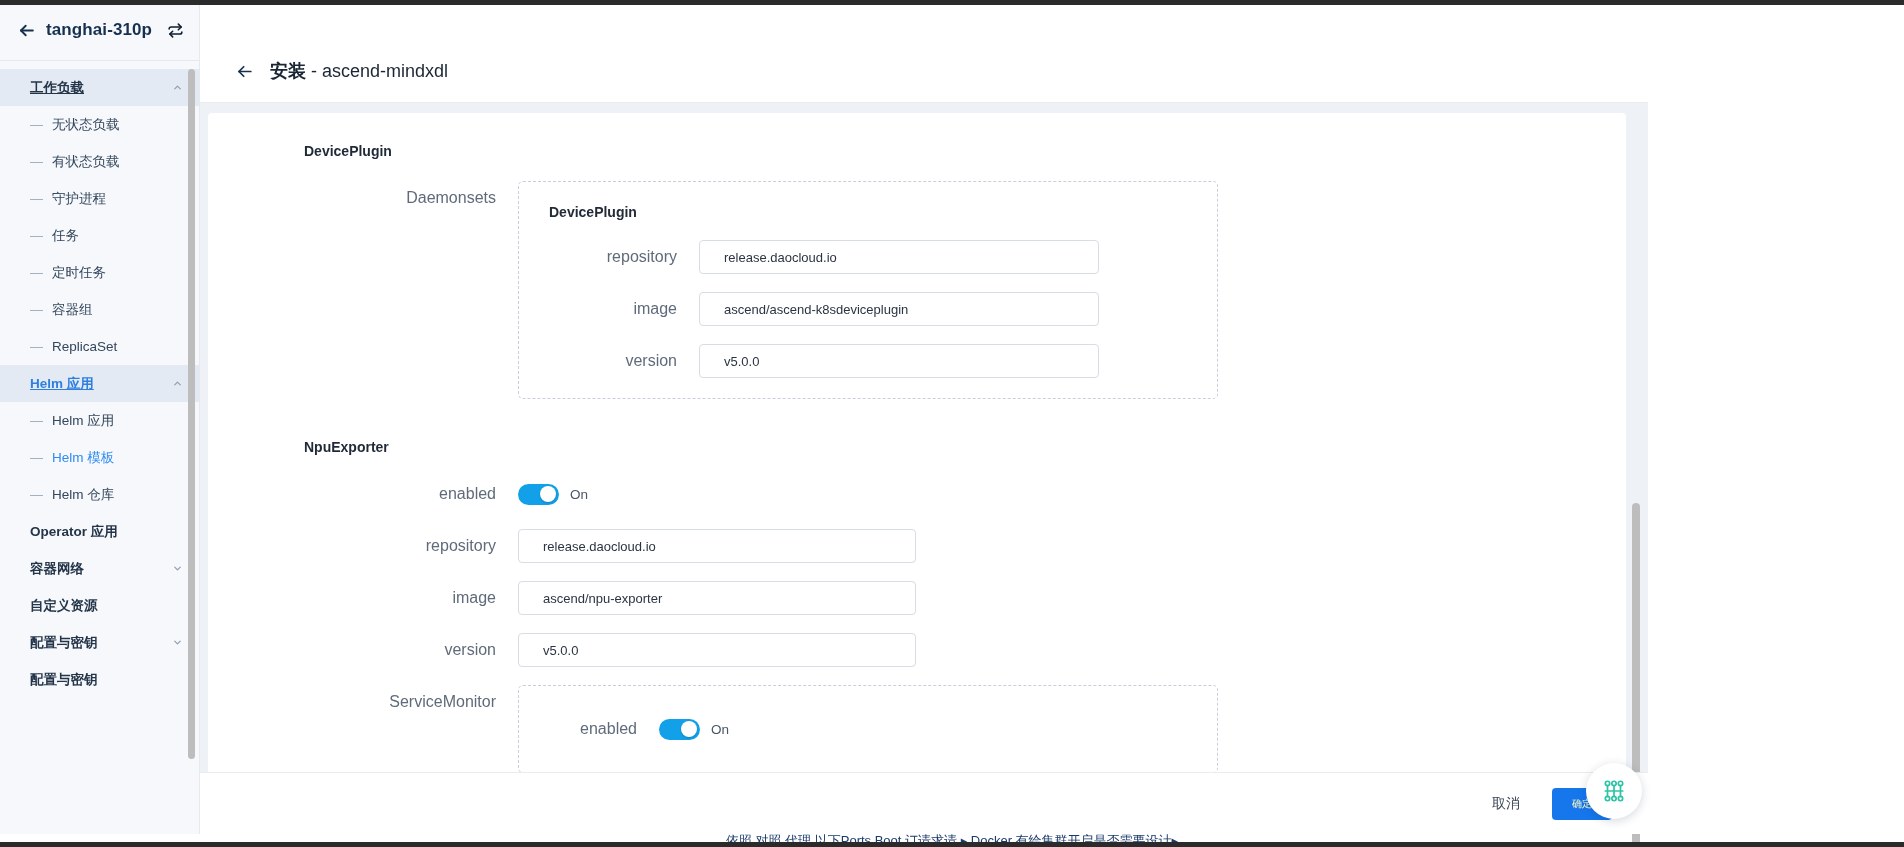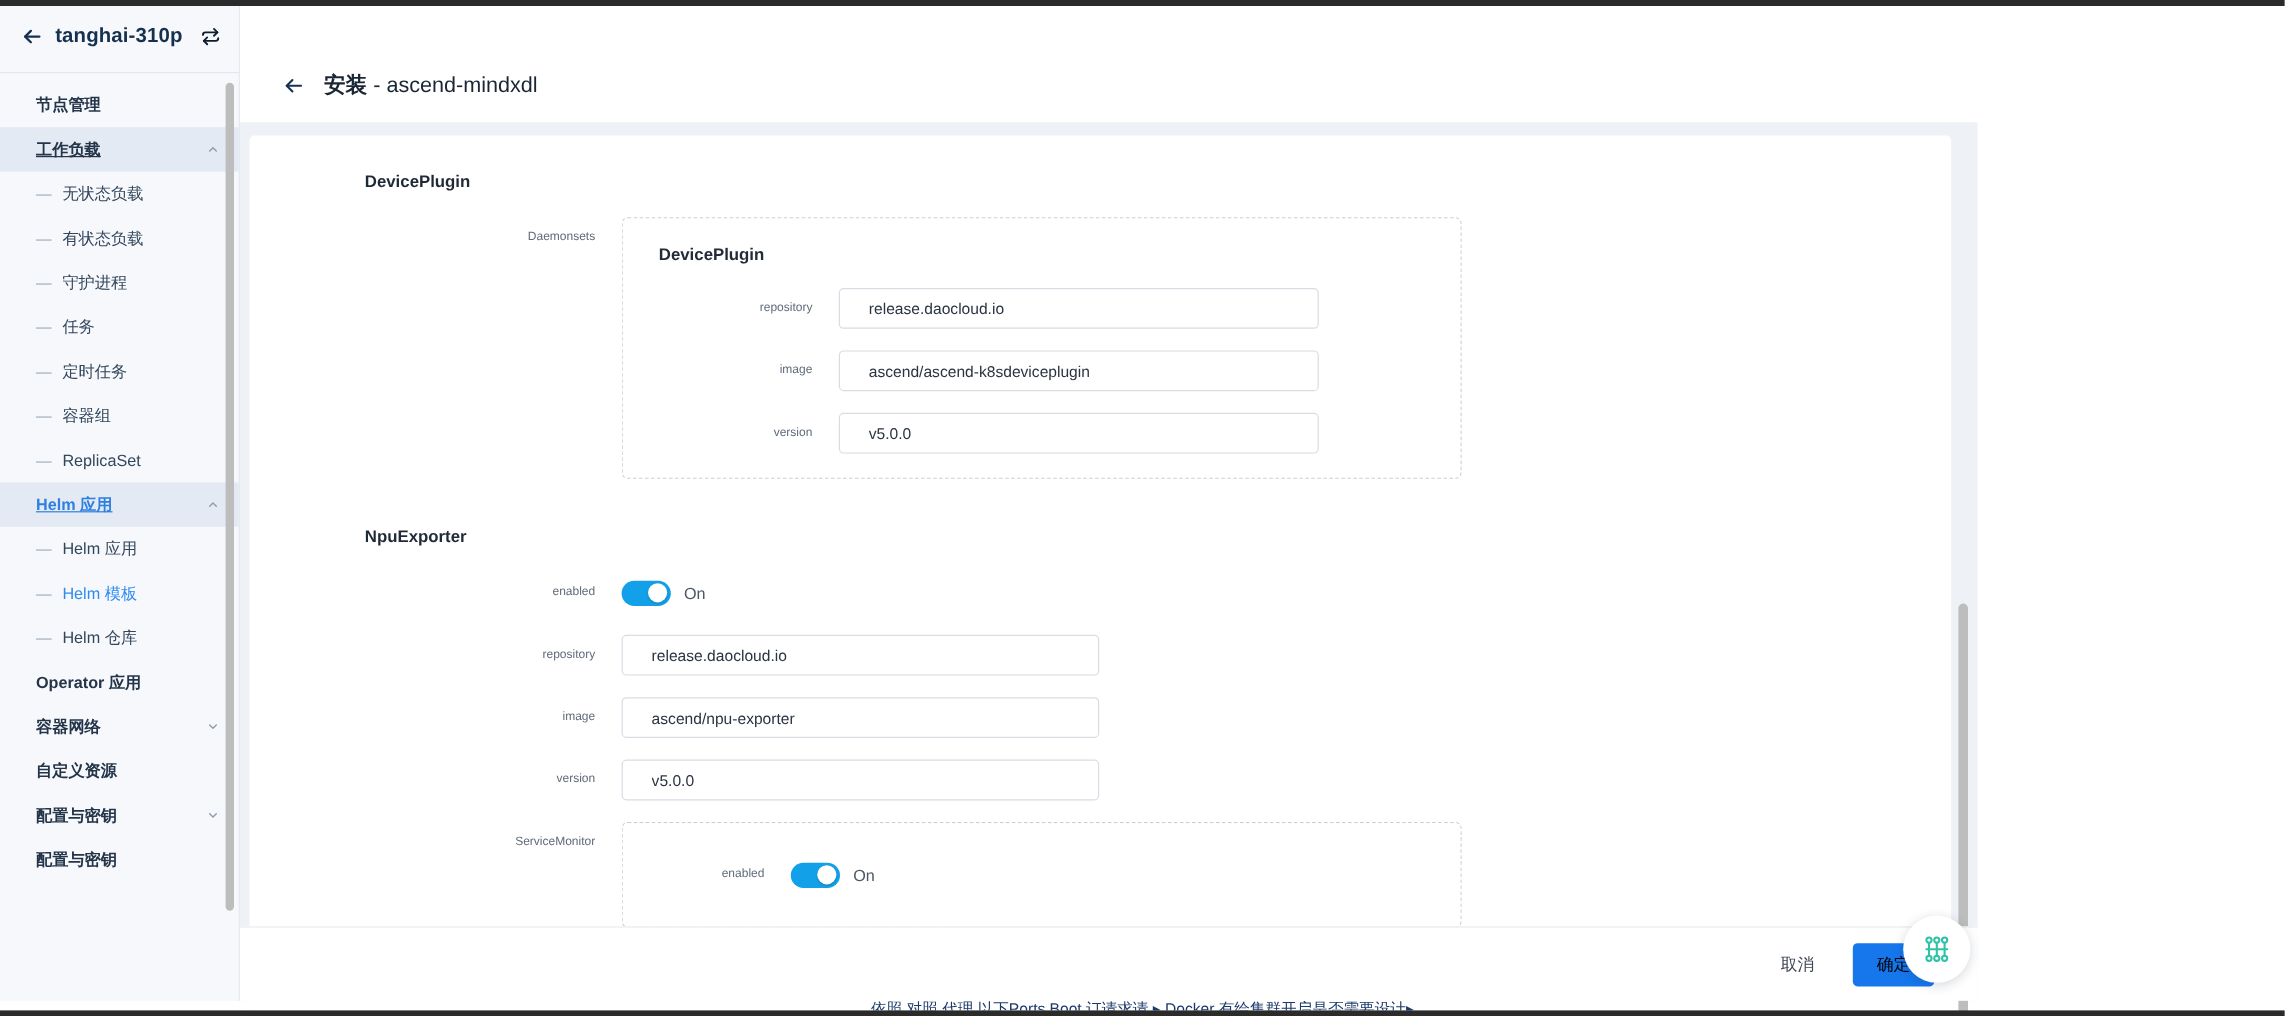"节点管理" div.nav-item { html: <div> <span>节点管理</span> </div> -> none }
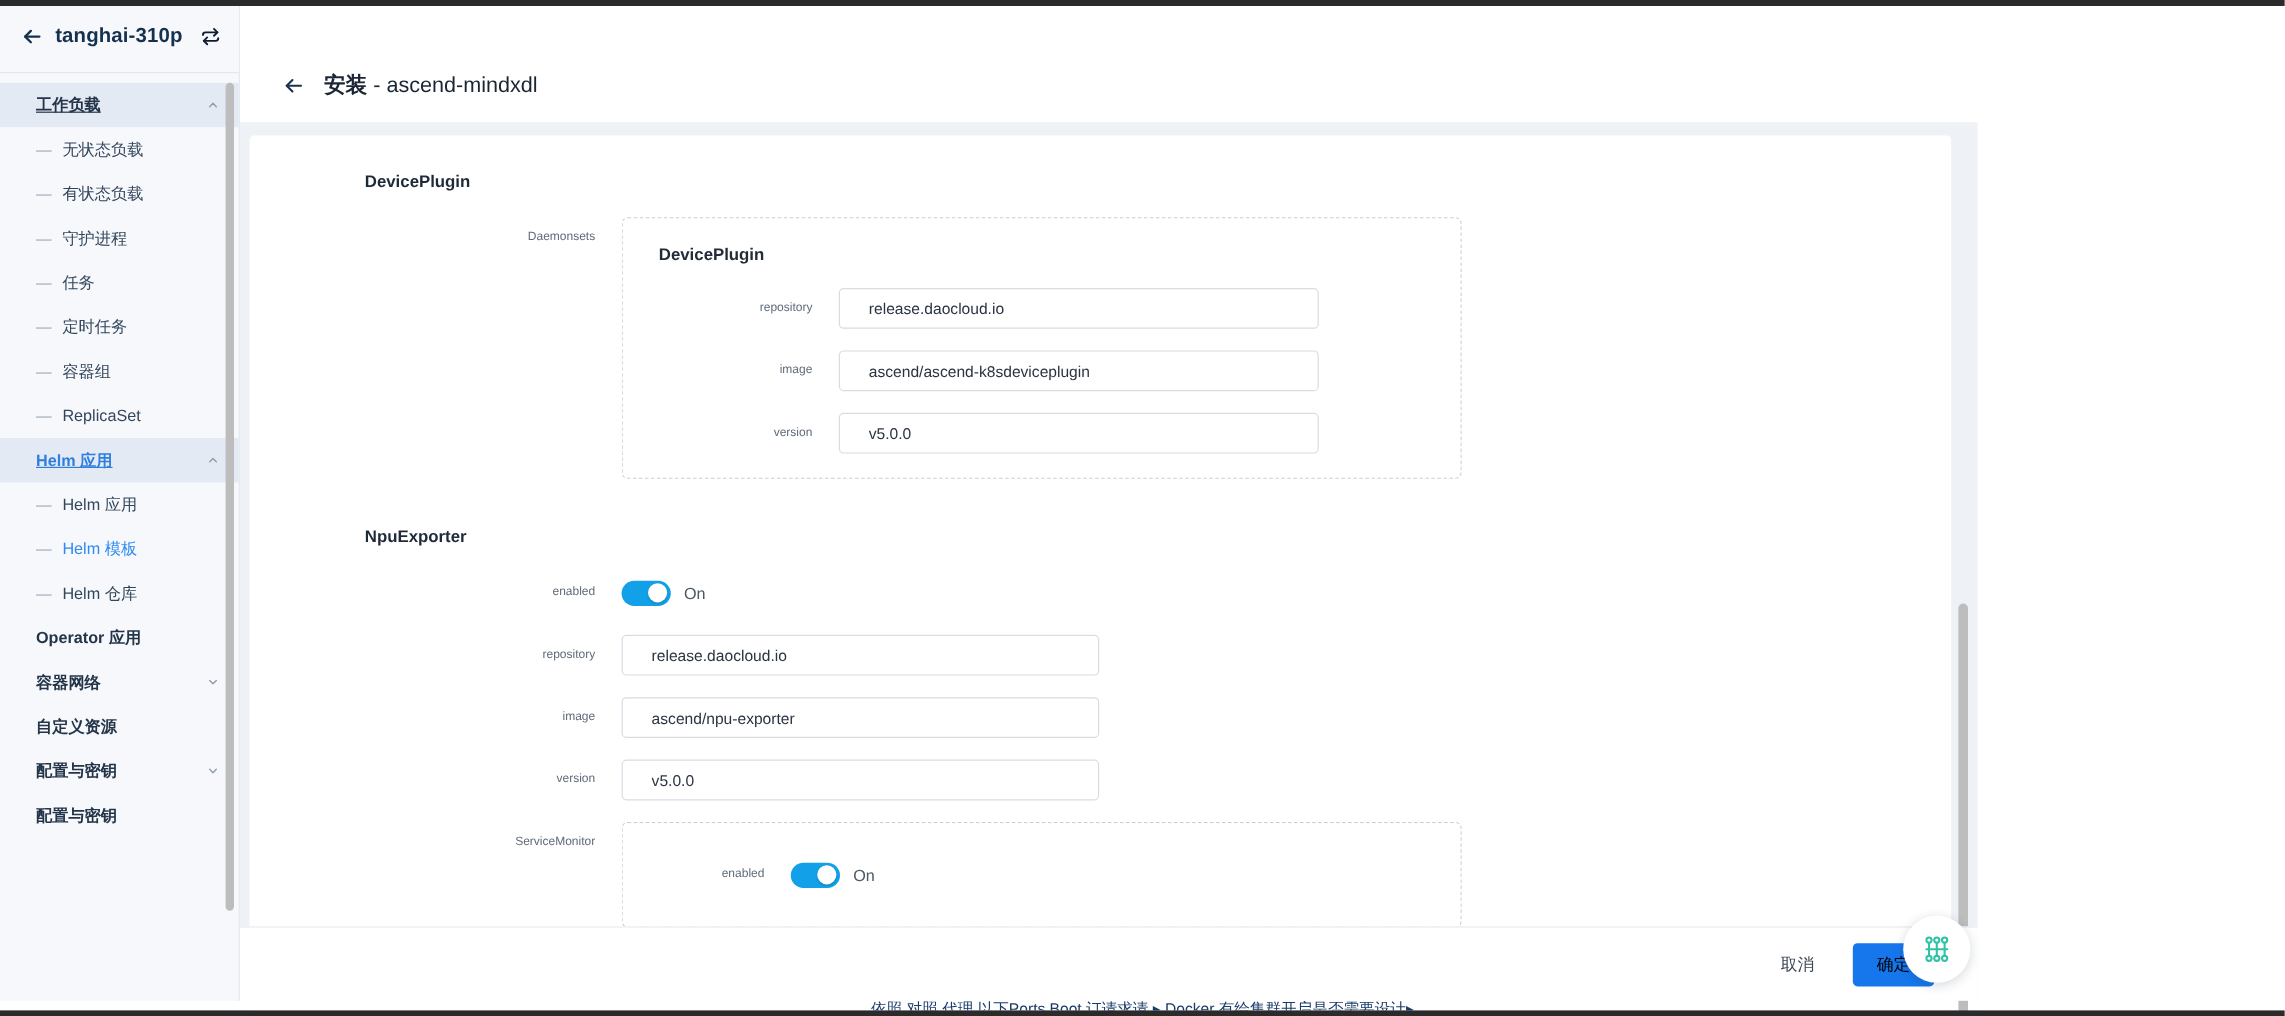"Daemonsets" .row-label { font-size: 10px -> 16px }
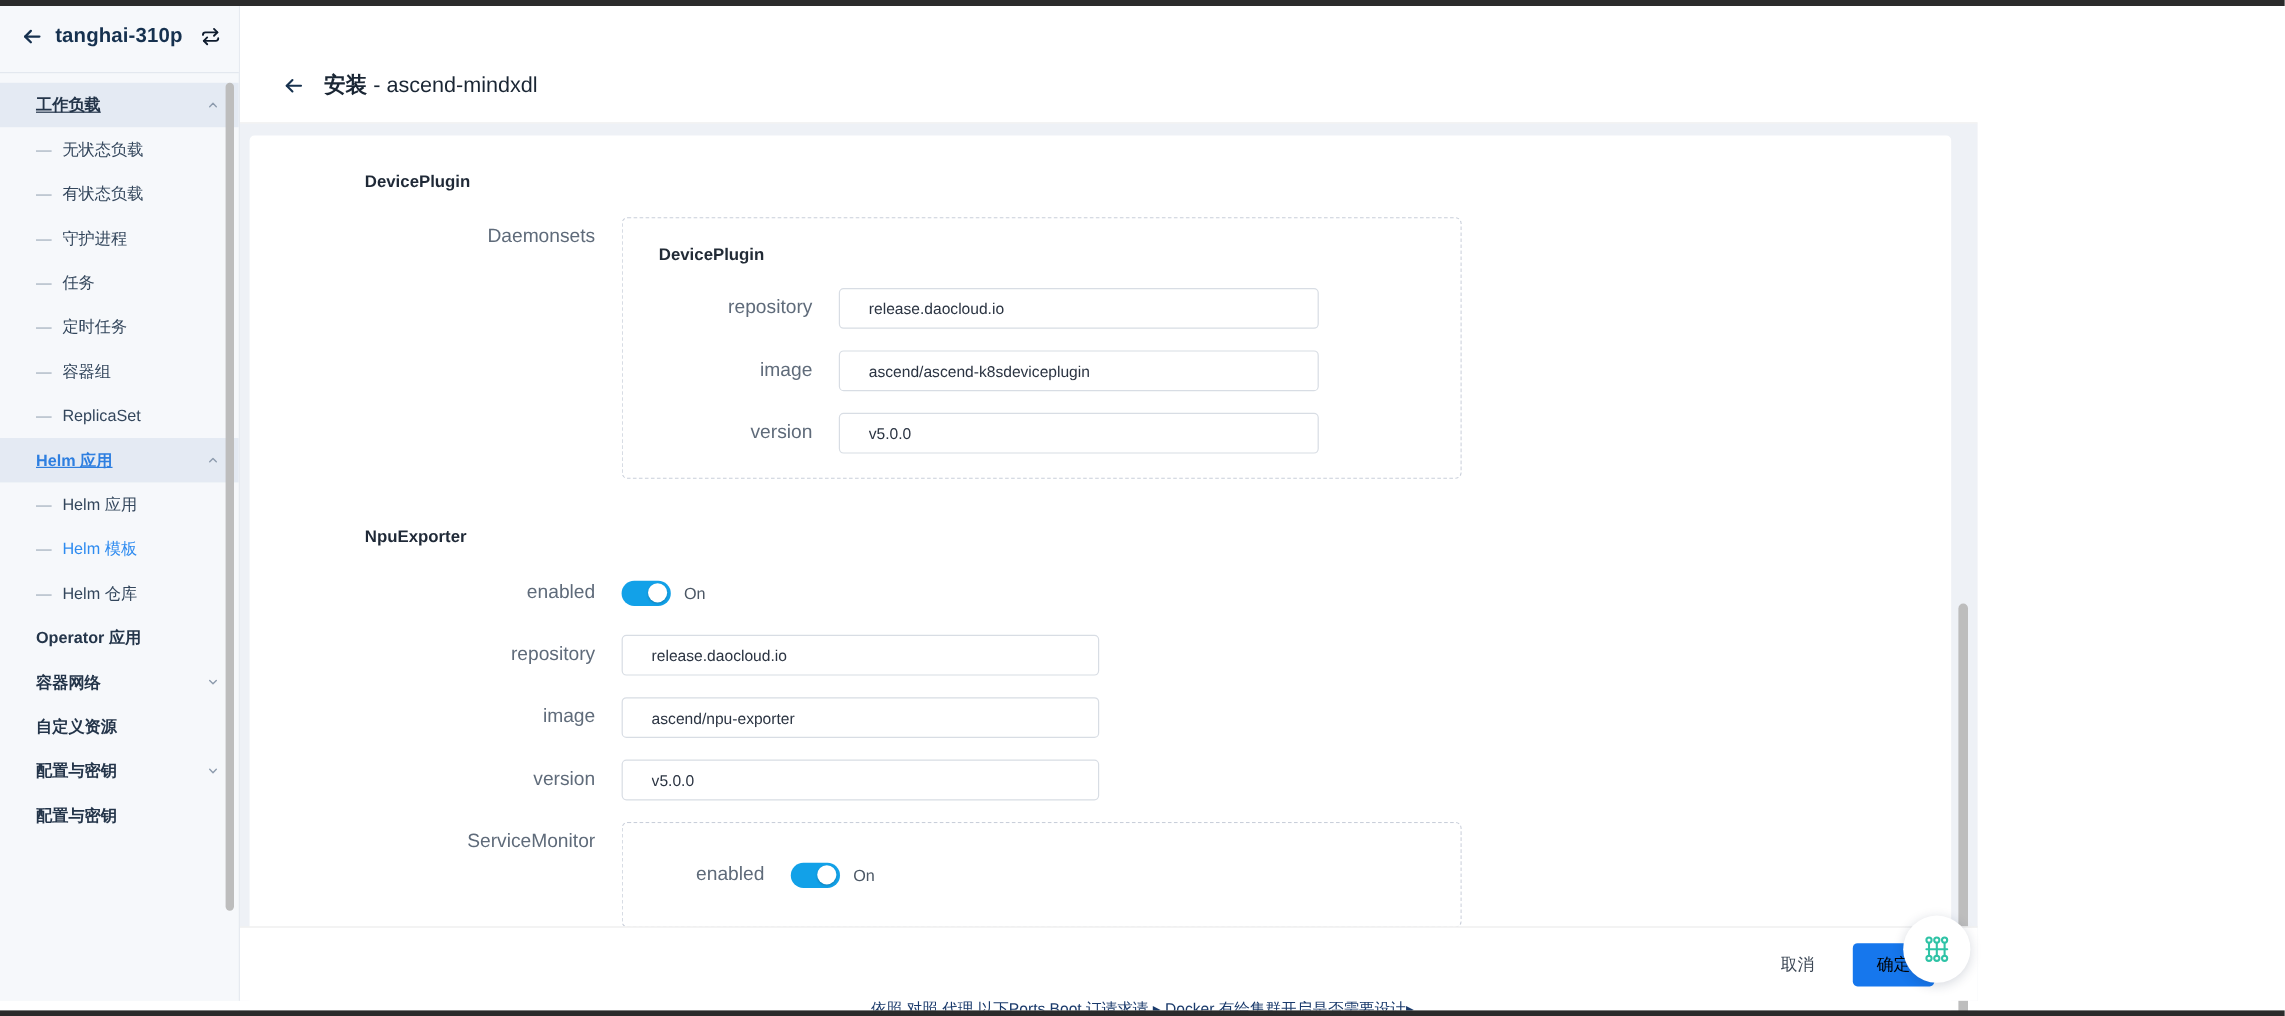"确定" .btn-primary { color: #000000 -> #fef9c3; font-size: 14px -> 10px }
